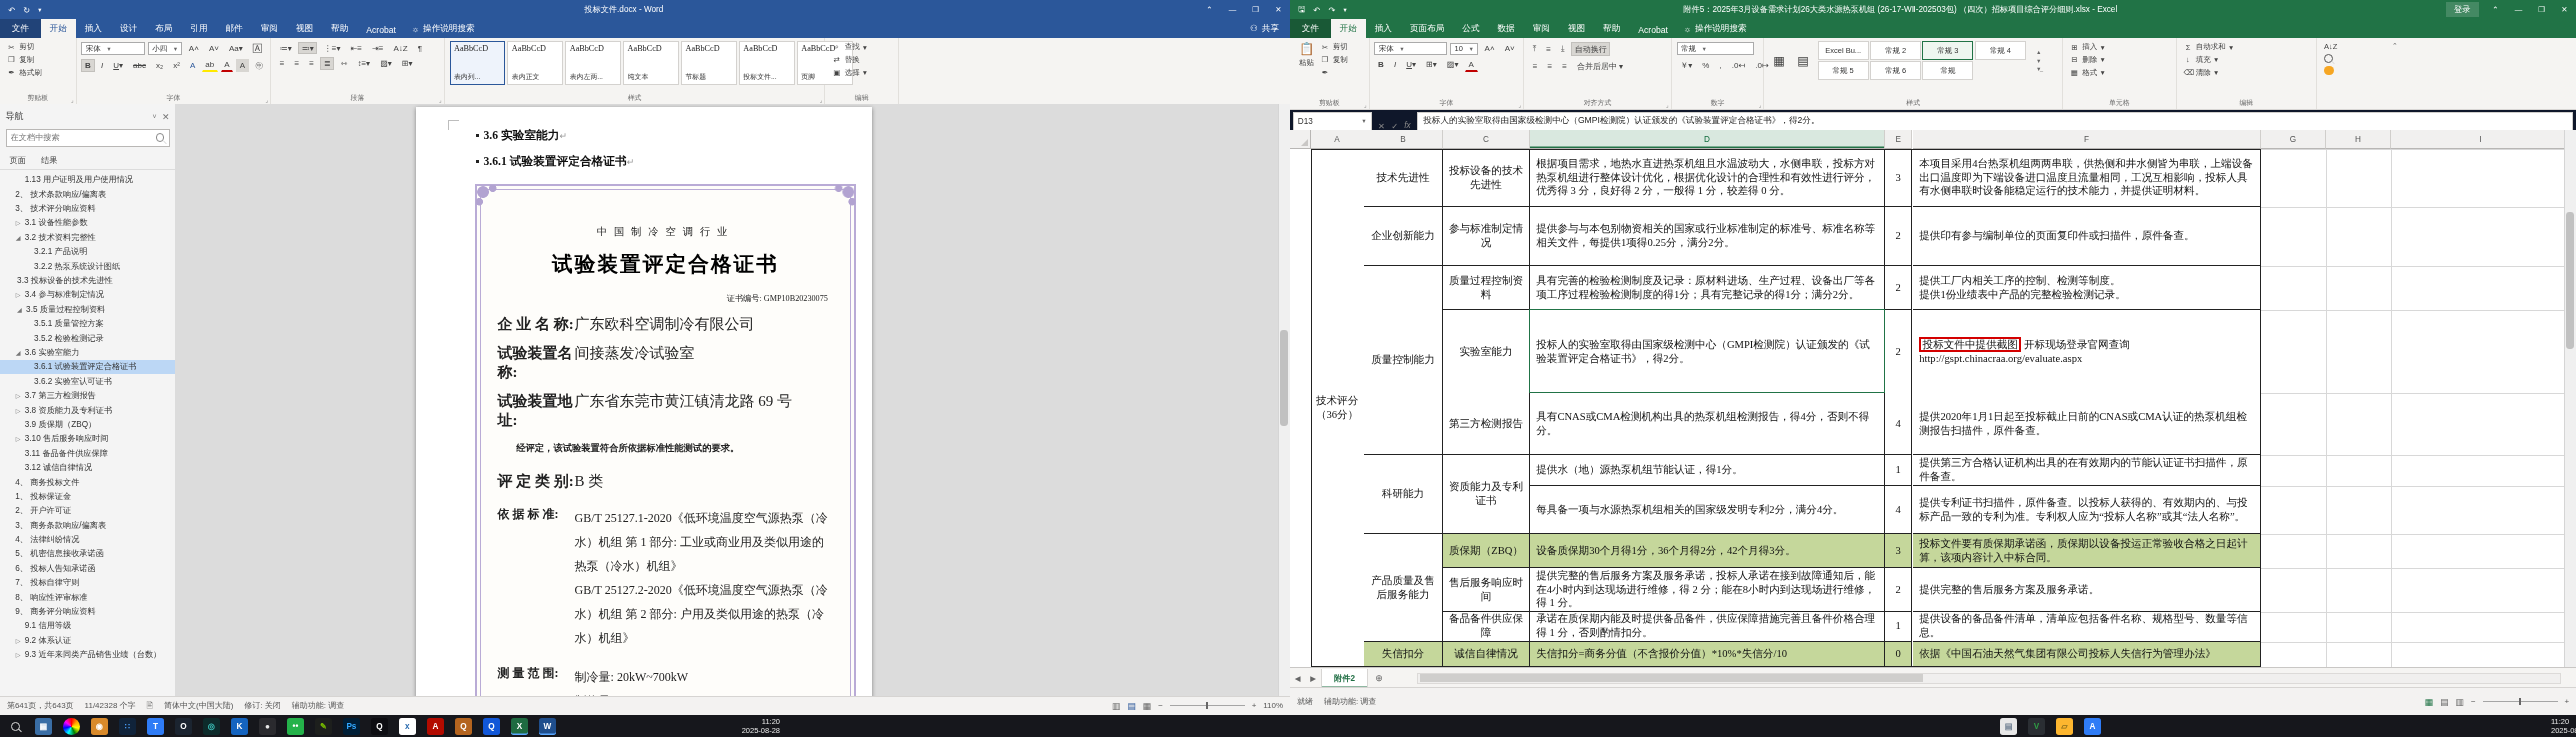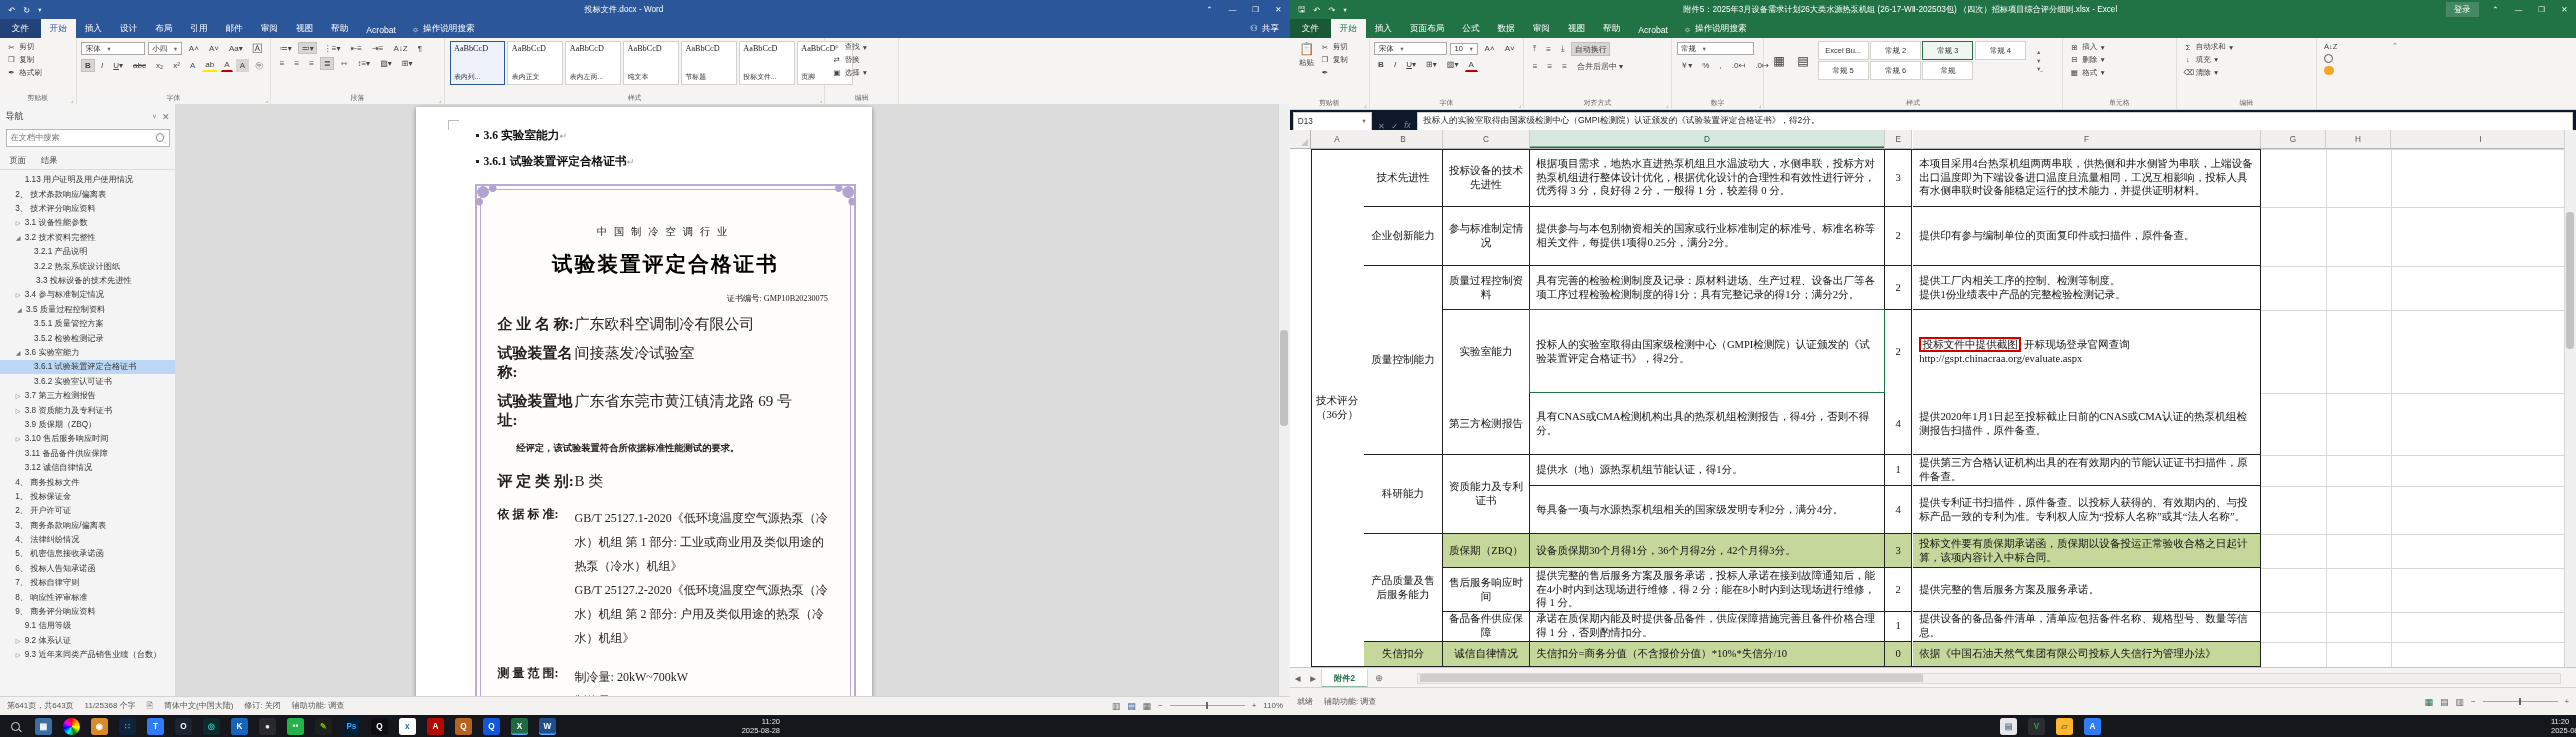"3.3 投标设备的技术先进性" div.nitem { padding-left: 25px -> 6px }
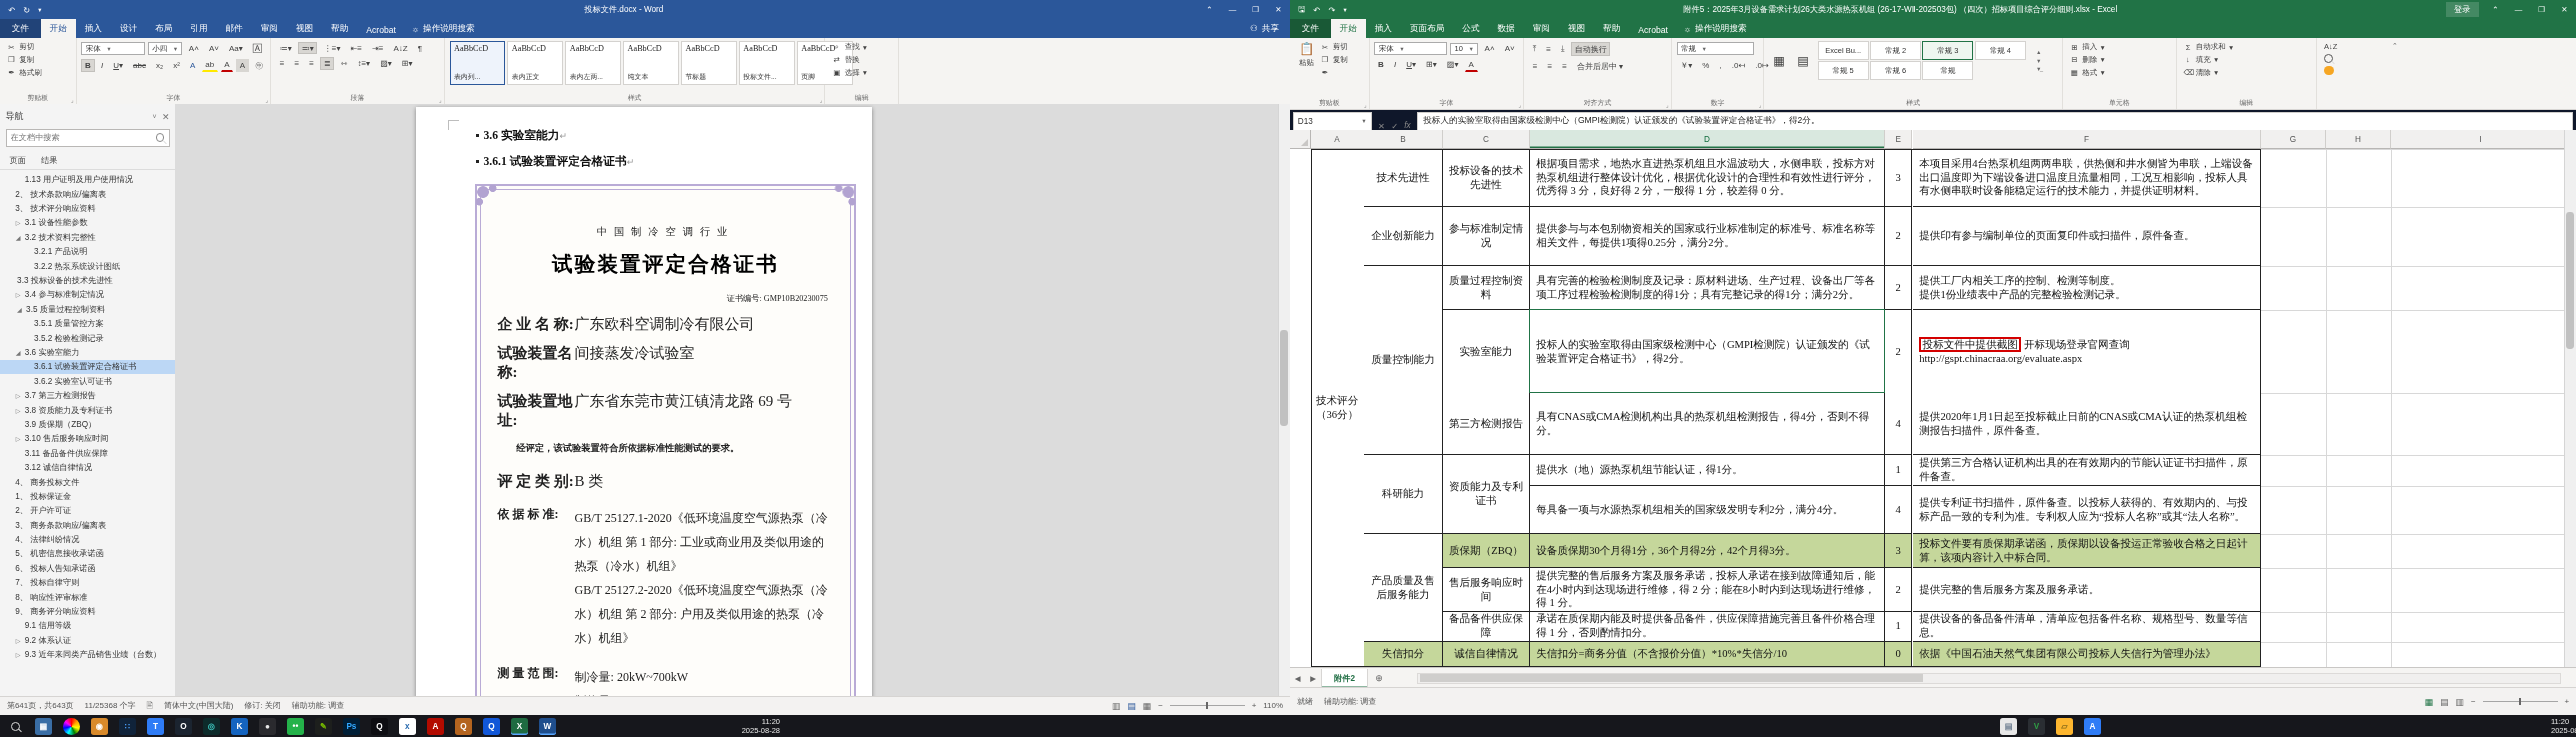"11/25368 个字" span { text: 11/25368 -> 11/42328 }
